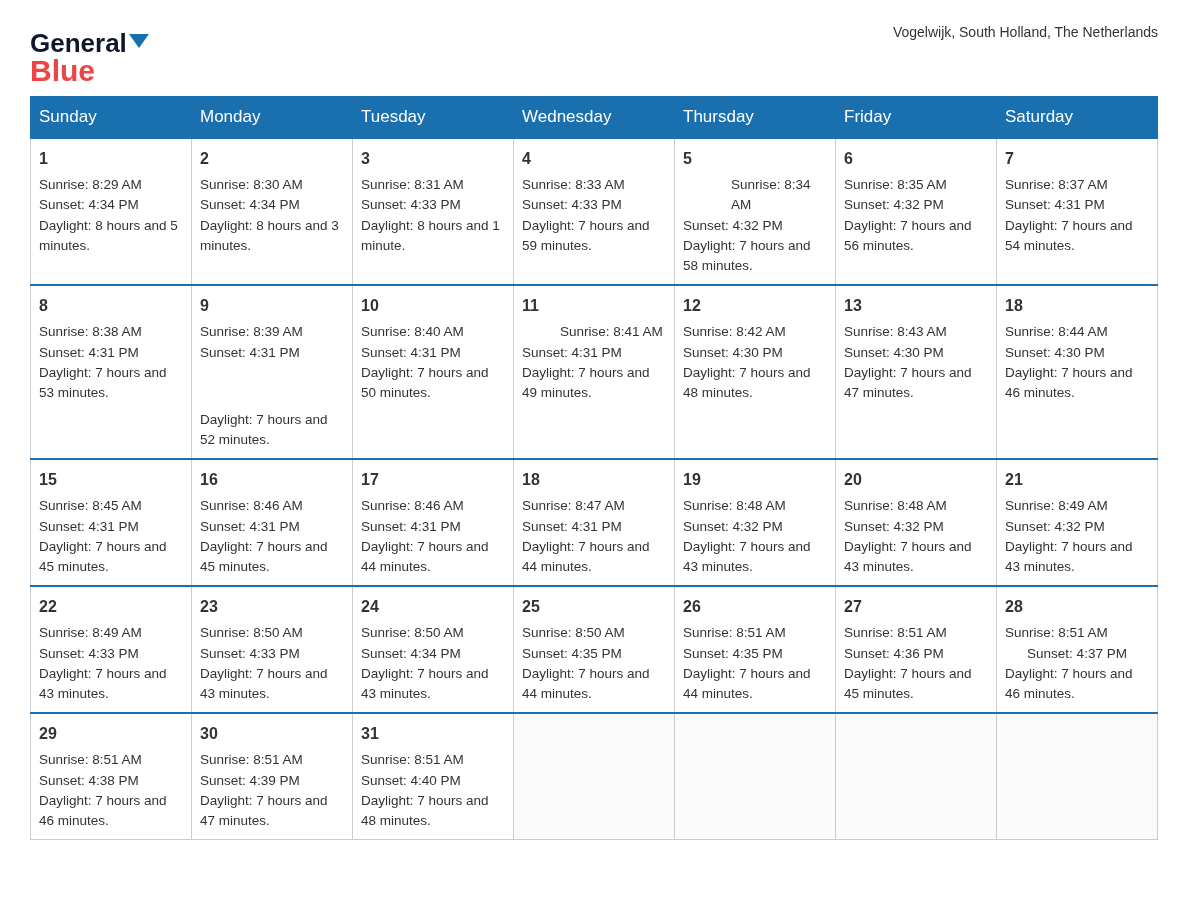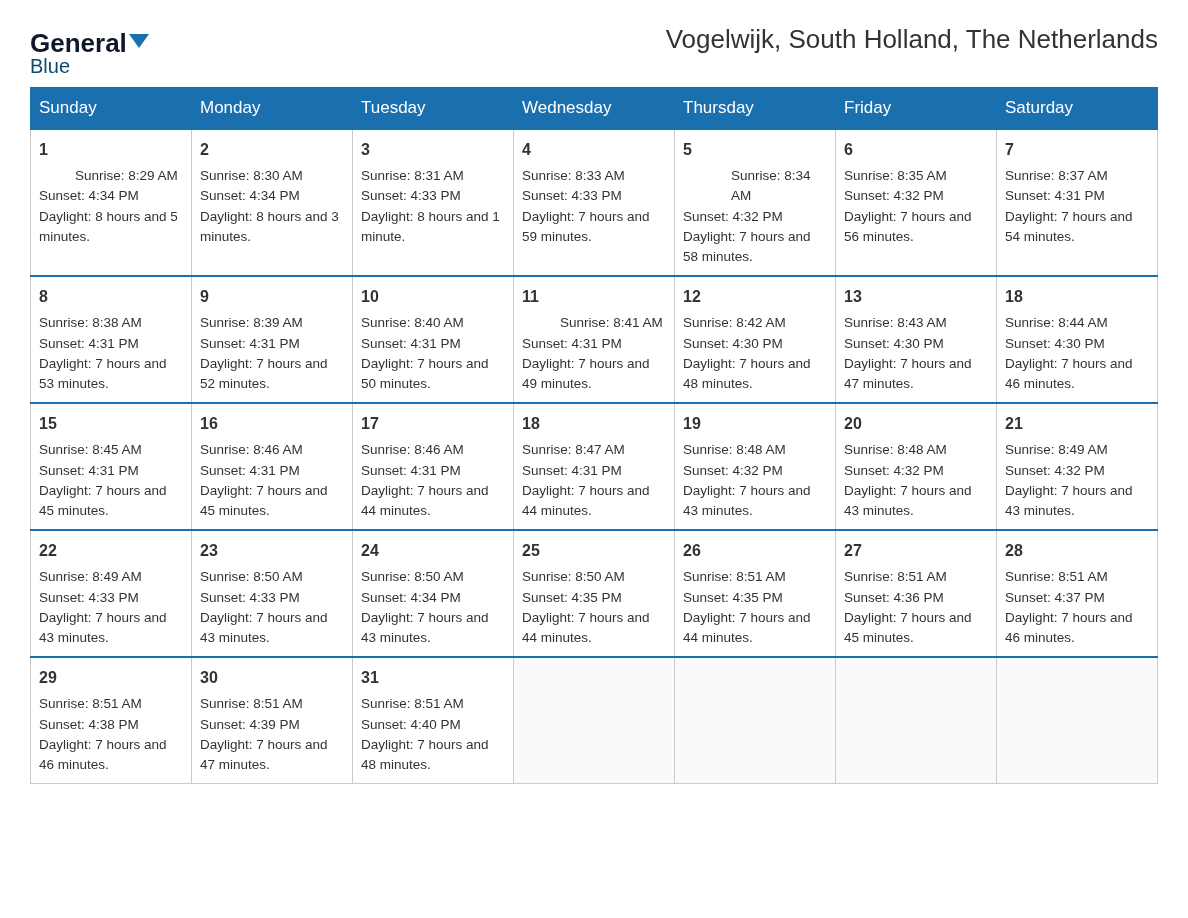"Vogelwijk, South Holland, The" .location-title { font-size: 26px -> 14px }
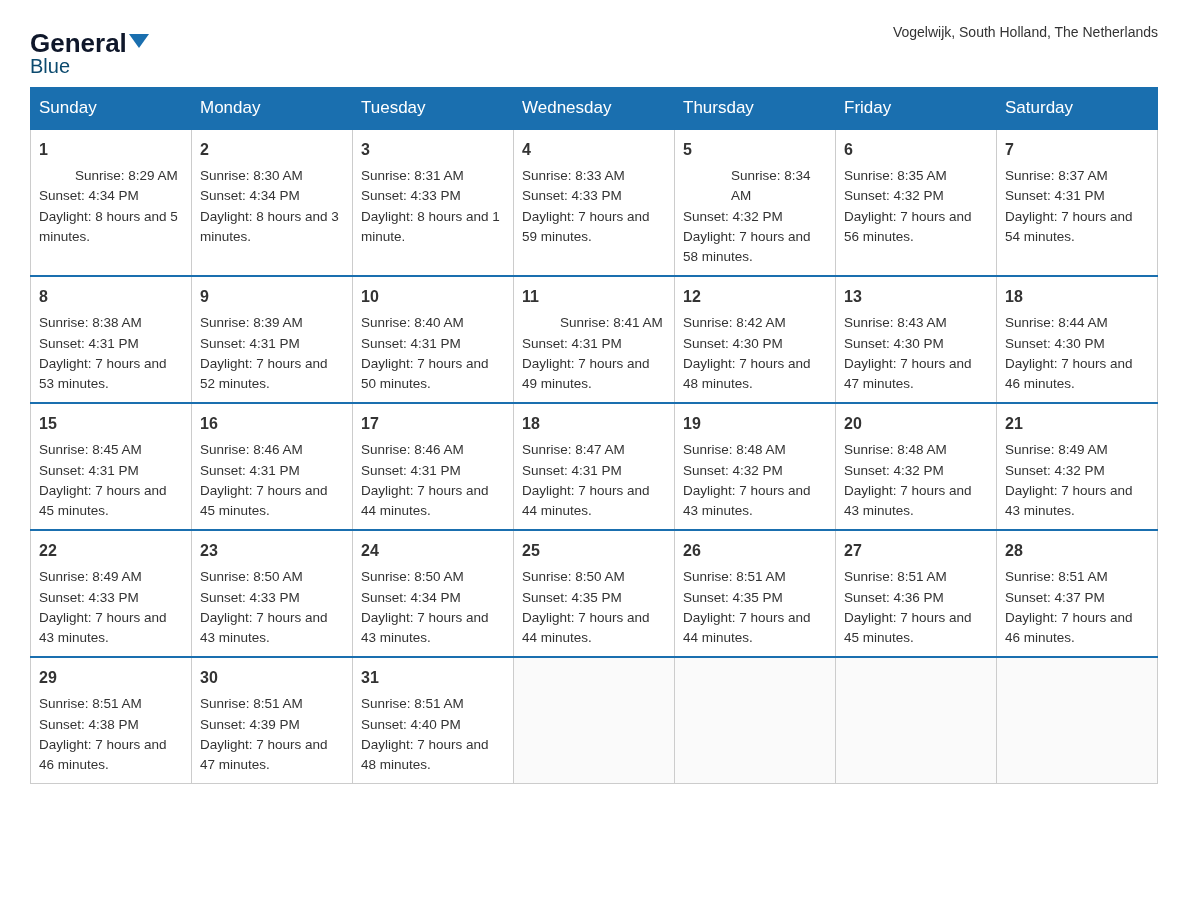"Blue" .logo-text-blue { color: #0c4a6e -> #ef4444; font-size: 20px -> 30px; font-weight: normal -> bold }
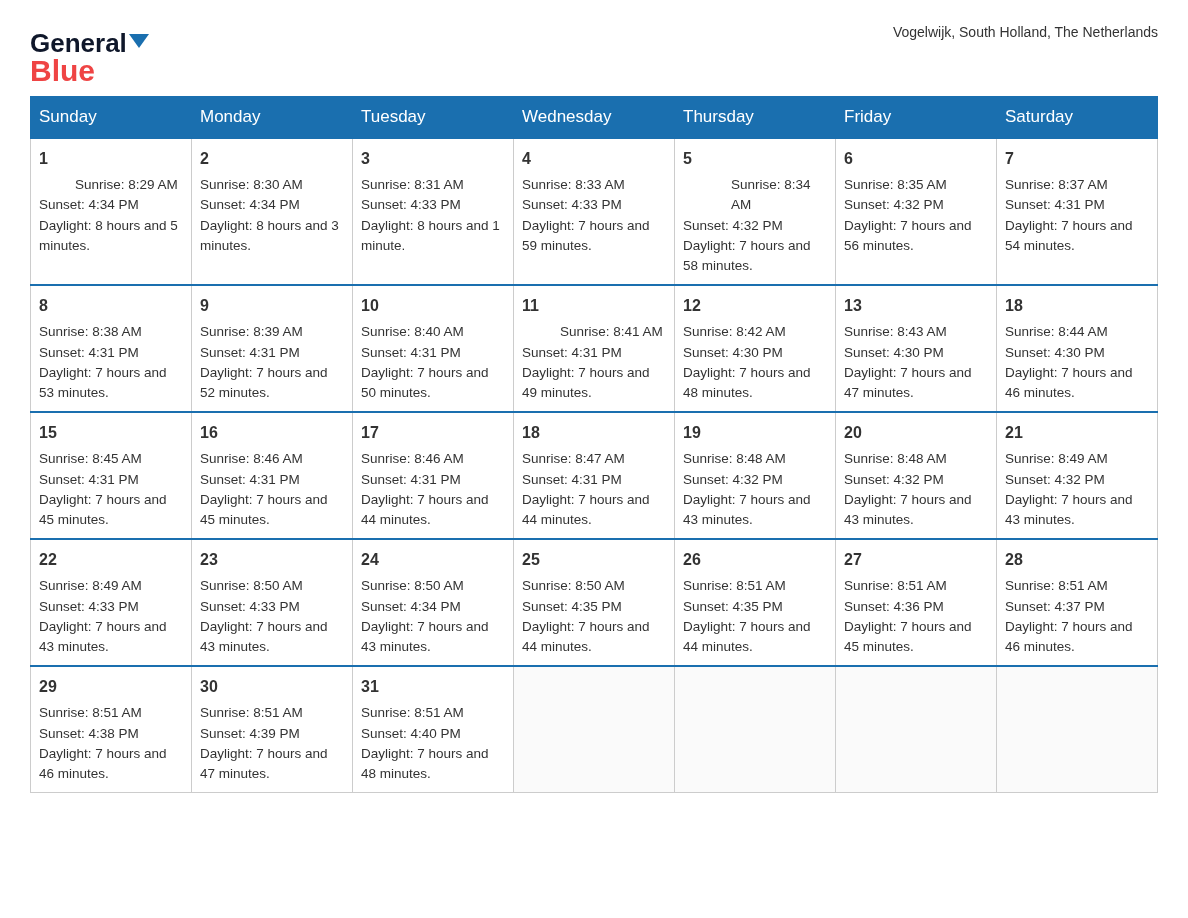"Sunrise: 8:29 AM" span { margin-left: 36px -> none }
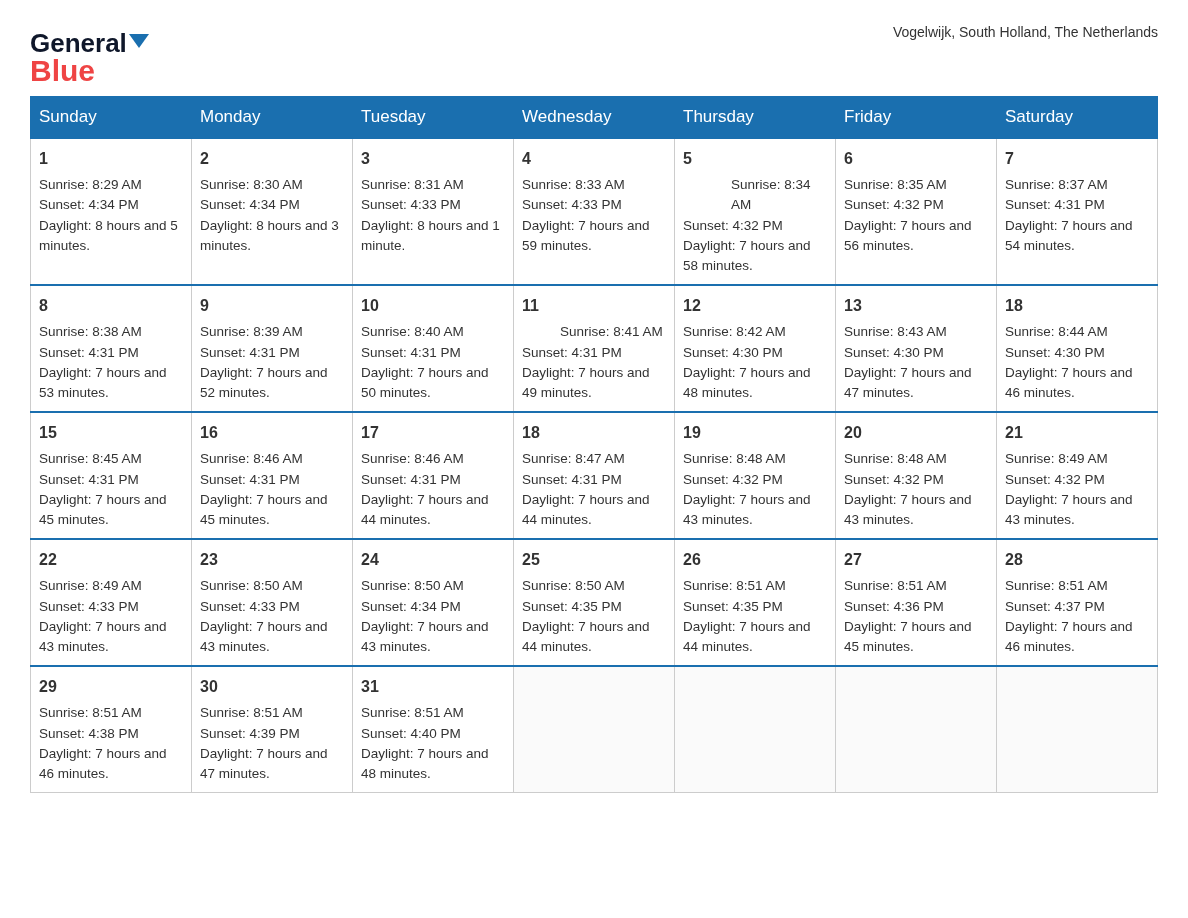"Daylight: 7 hours and 52" span { margin-top: none -> 47px }
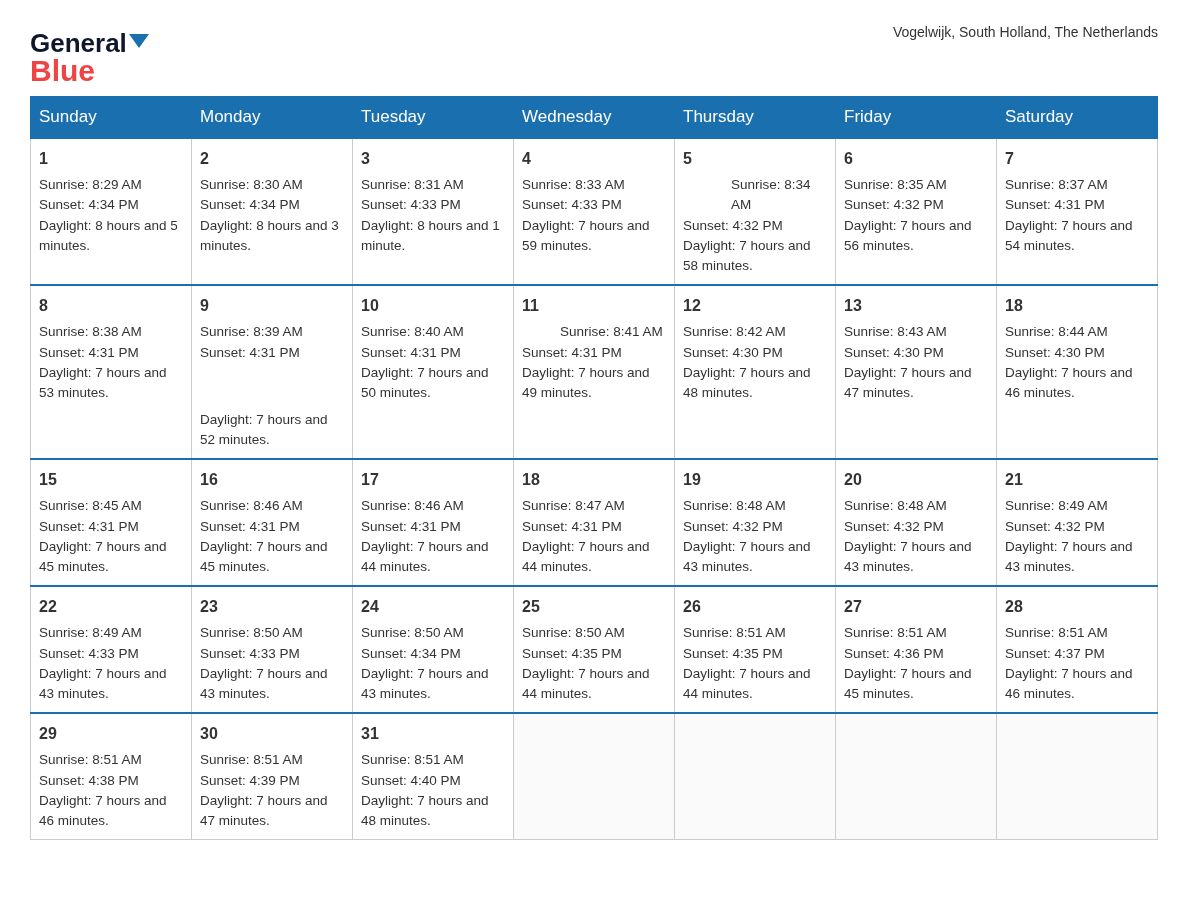"Sunset: 4:37 PM" span { text-align: none -> center }
